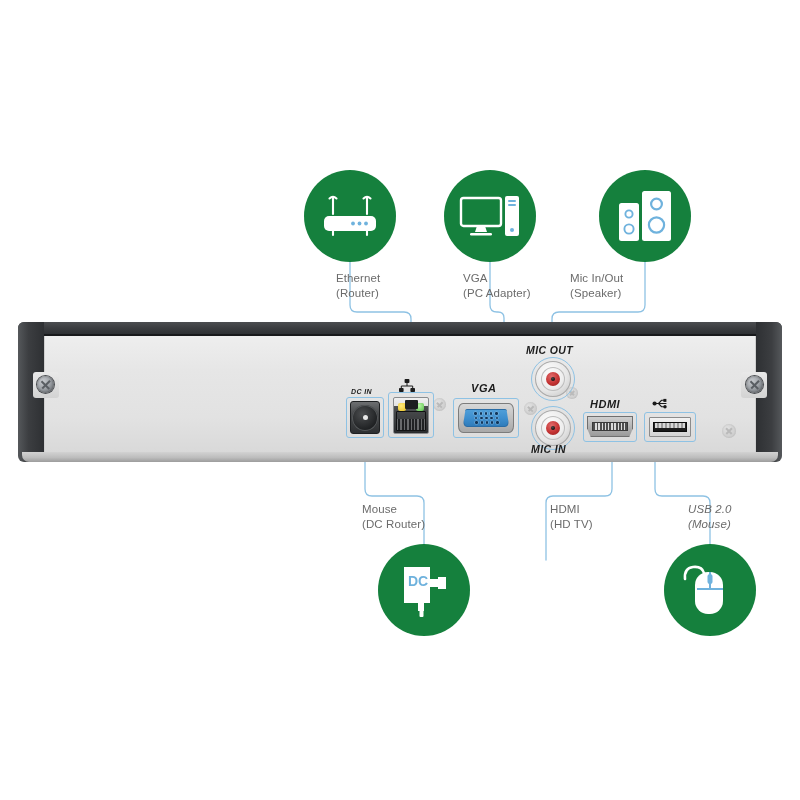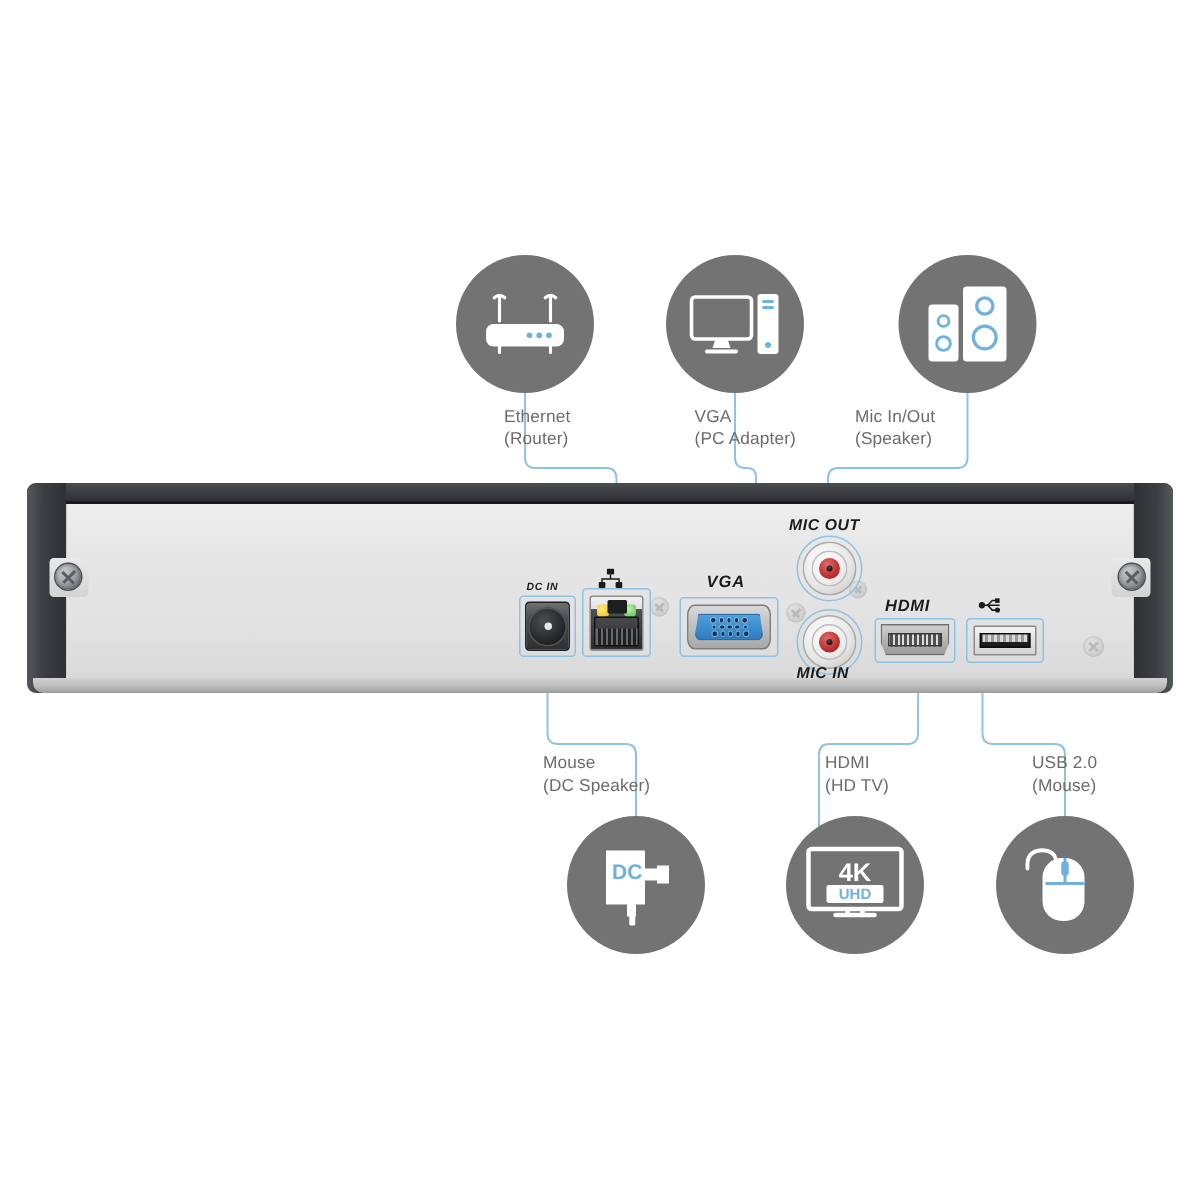"USB 2.0" div.callout-label { font-style: none -> italic }
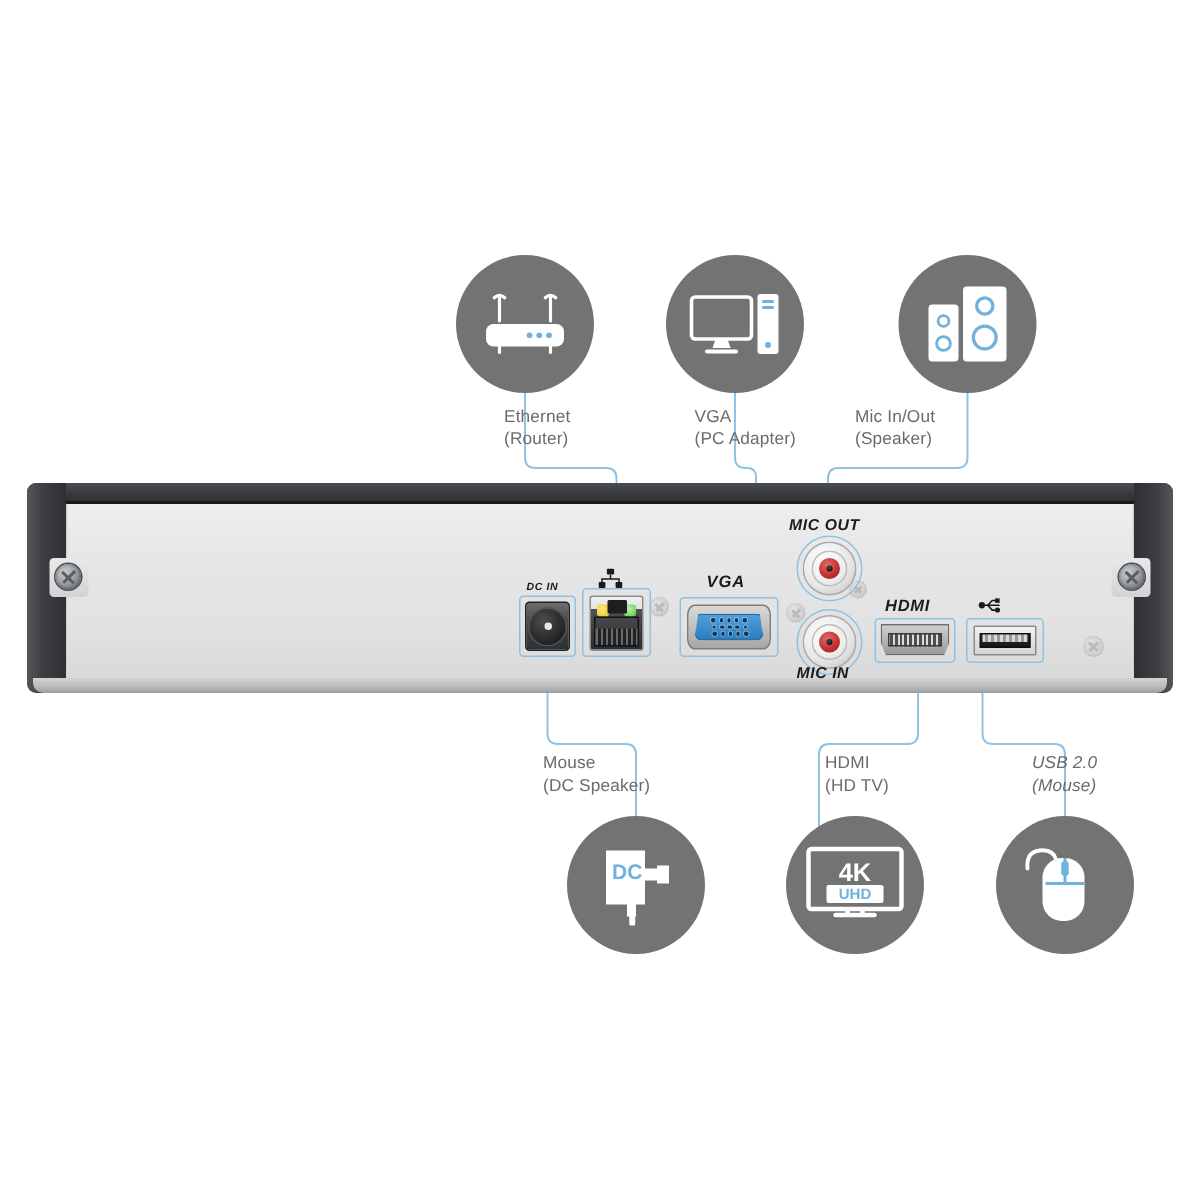"(DC Speaker)" span.l2 { text: Speaker -> Router }
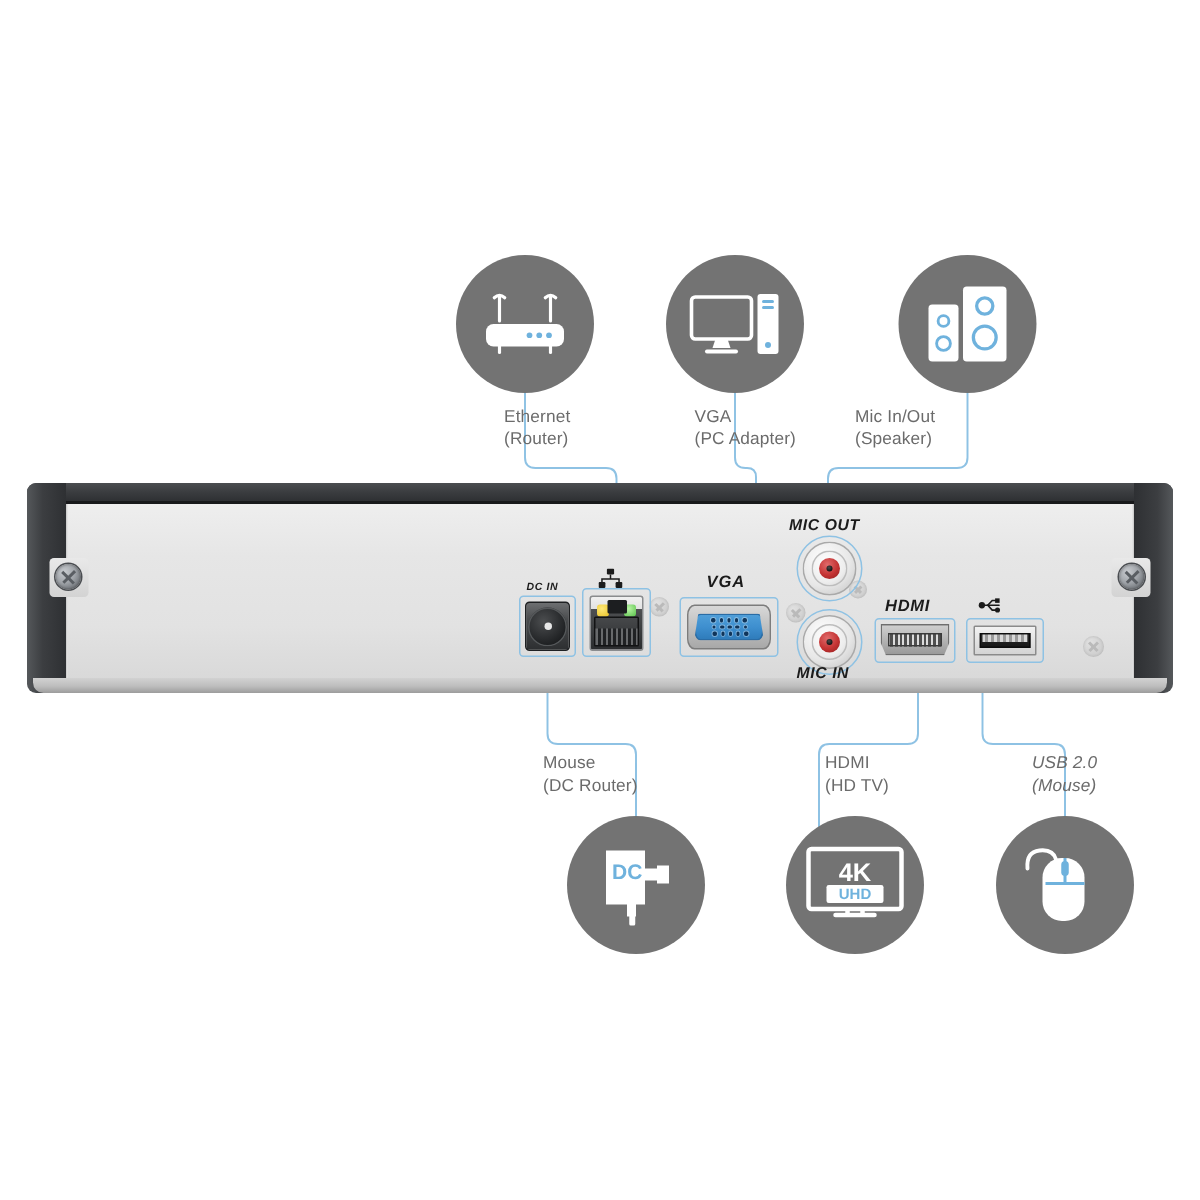"DC" .callout-circle { background: #737373 -> #15803d }
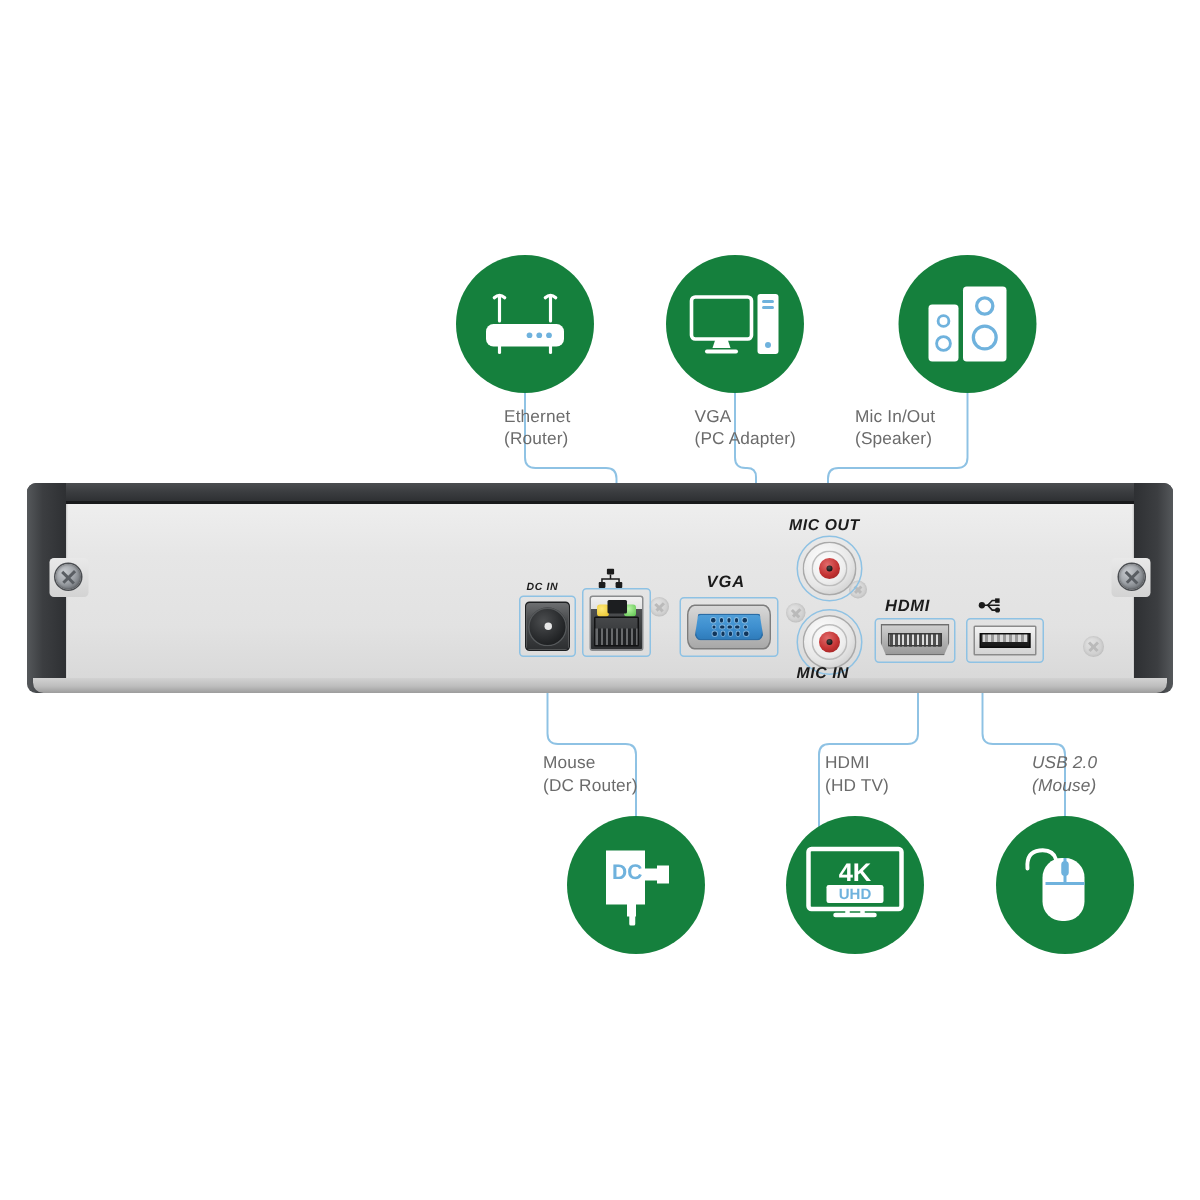"4K" div.callout-circle { html: <div> <svg> <rect></rect> <path></path> <path></path> <text>4K</text> <rect></rect> <text>UHD</text> </svg> </div> -> none }
